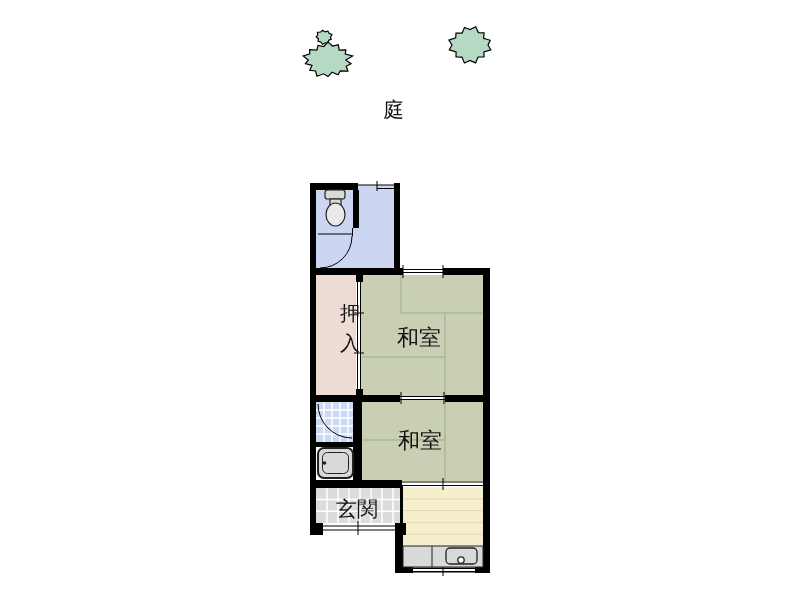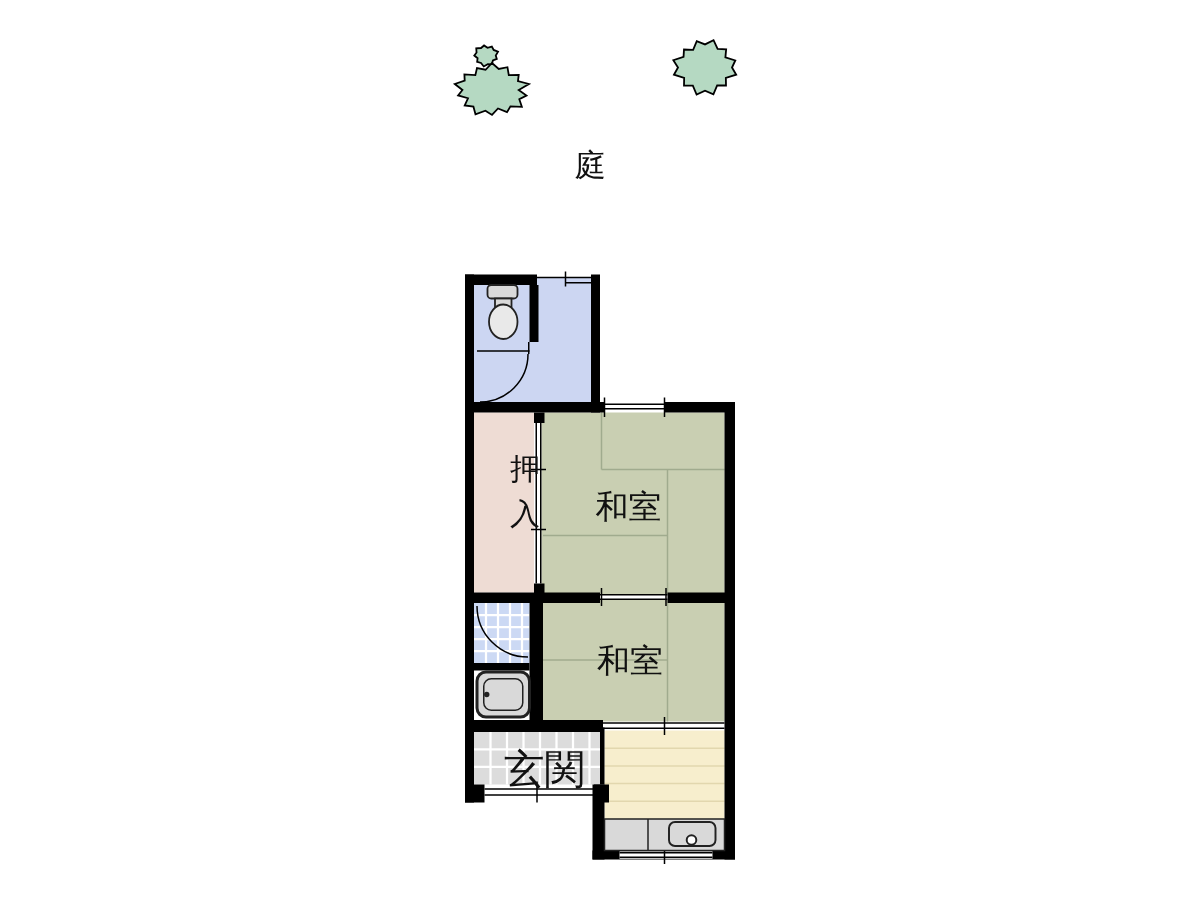"玄関" div.room-label { font-size: 27px -> 21px }
